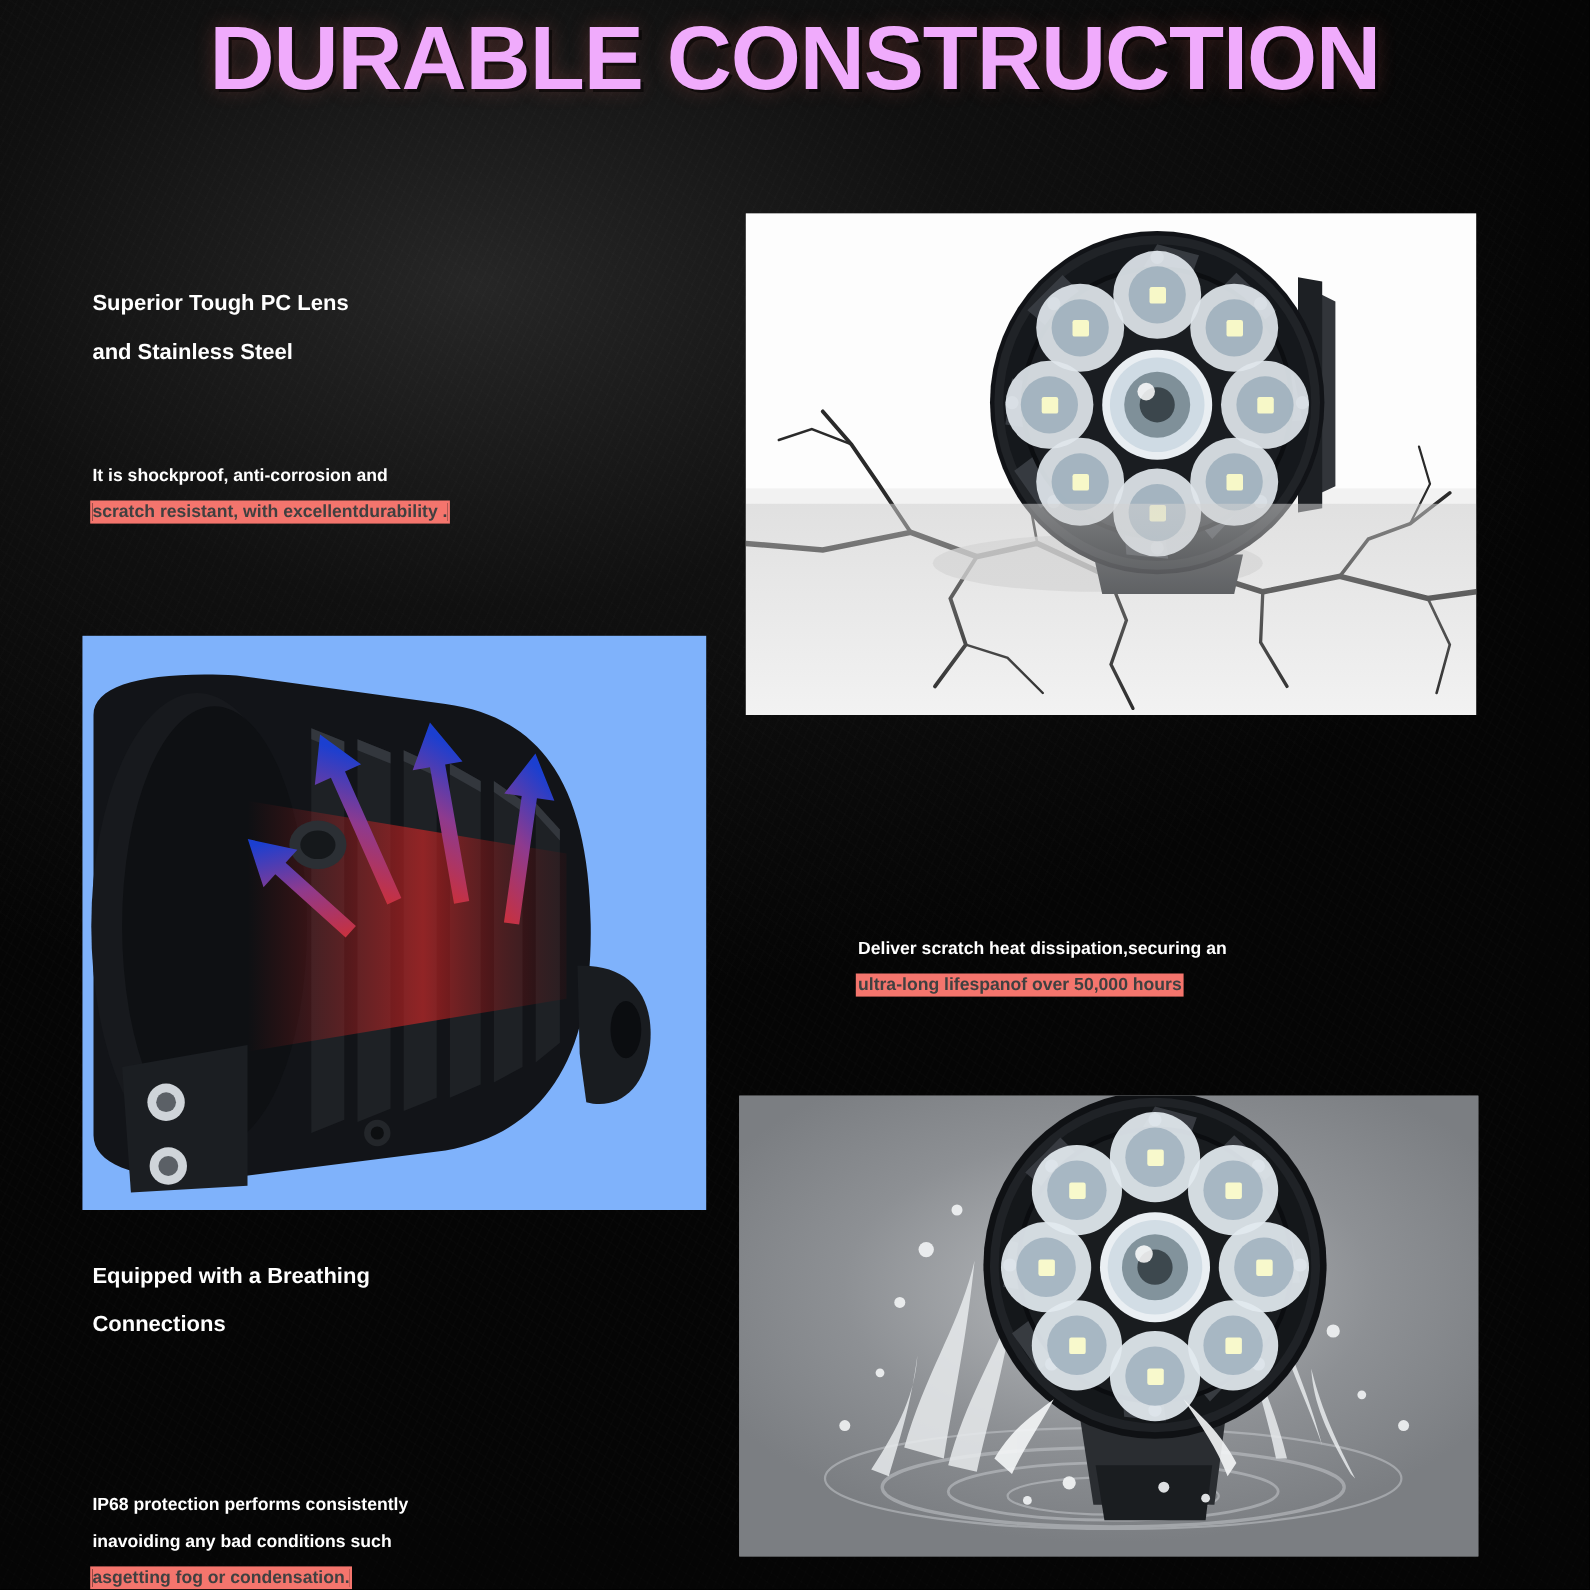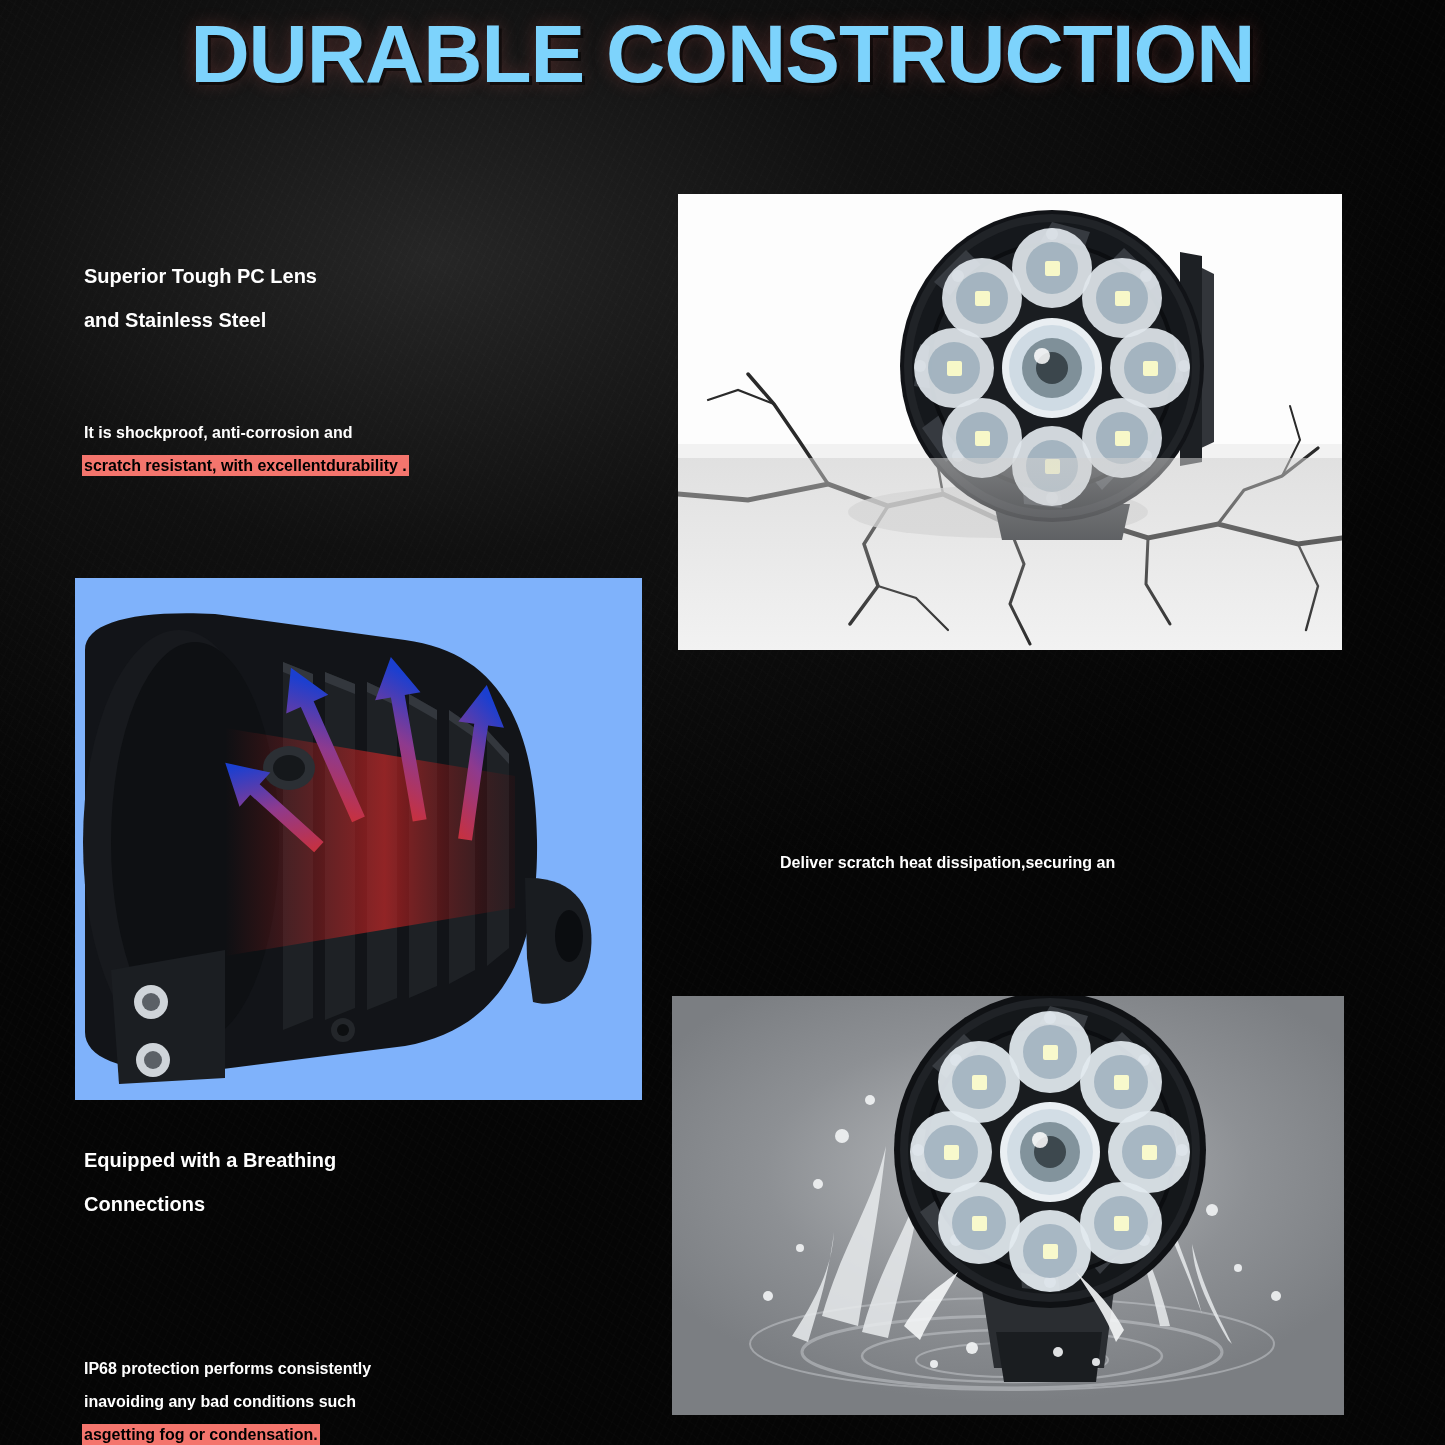"DURABLE CONSTRUCTION" .title { color: #7dd3fc -> #f0abfc }
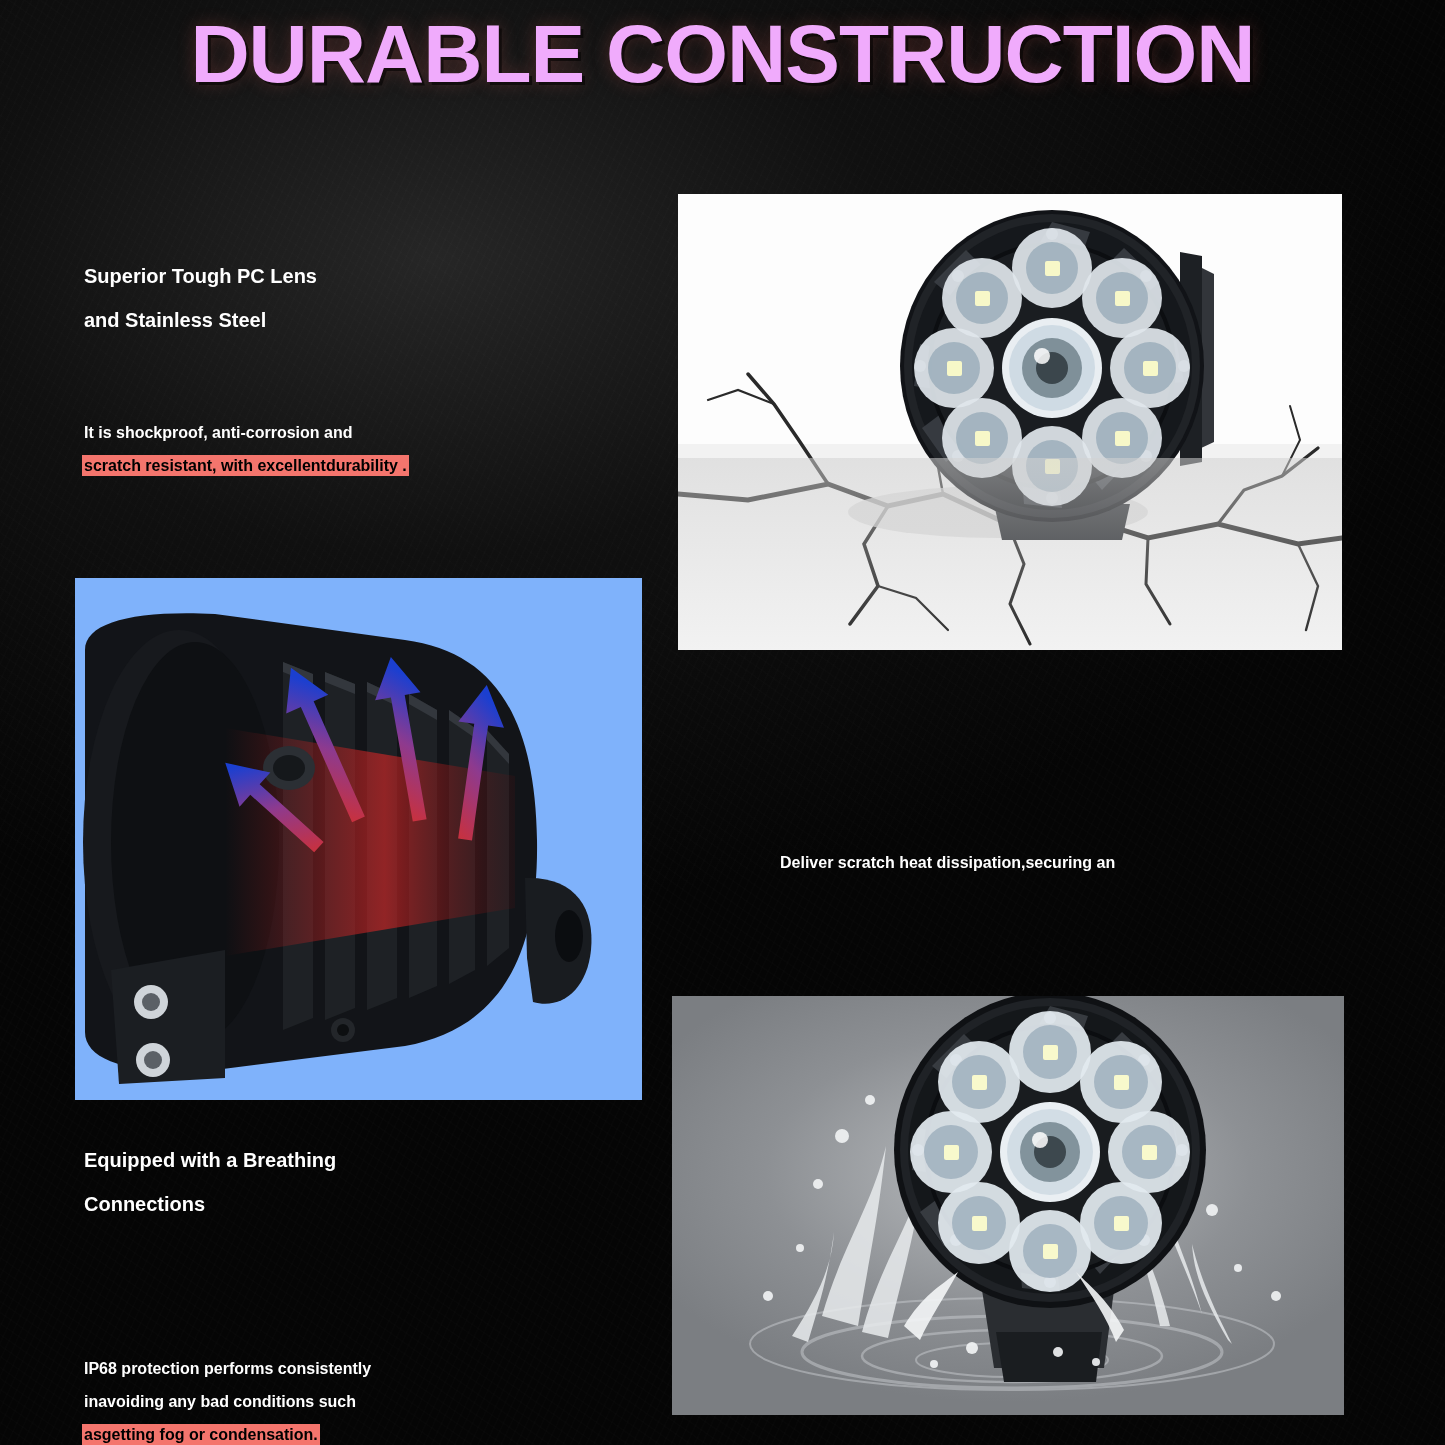"scratch resistant, with" .body .hl { color: #000000 -> #404040 }
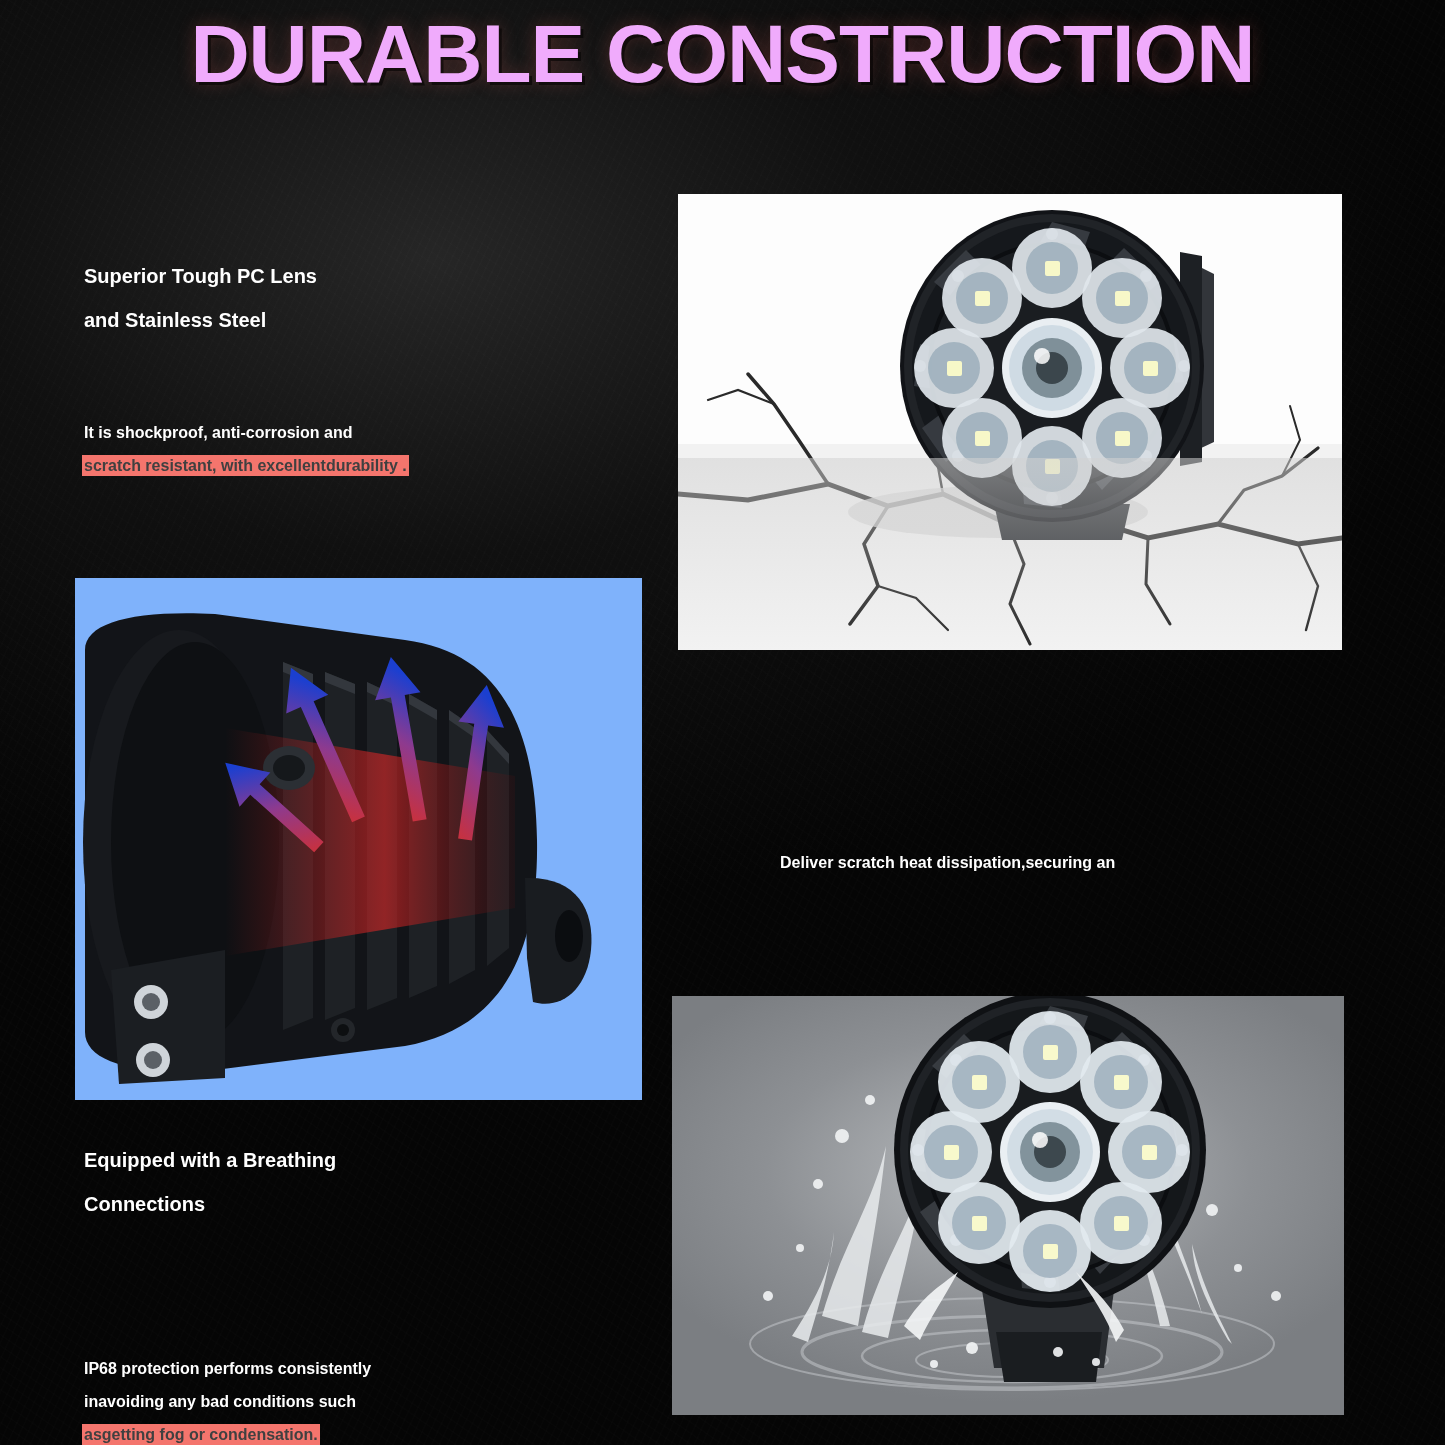"ultra-long lifespanof over 50,000 hours" div { html: none -> <div><span>ultra-long lifespanof over 50,000 hours</span></div> }
